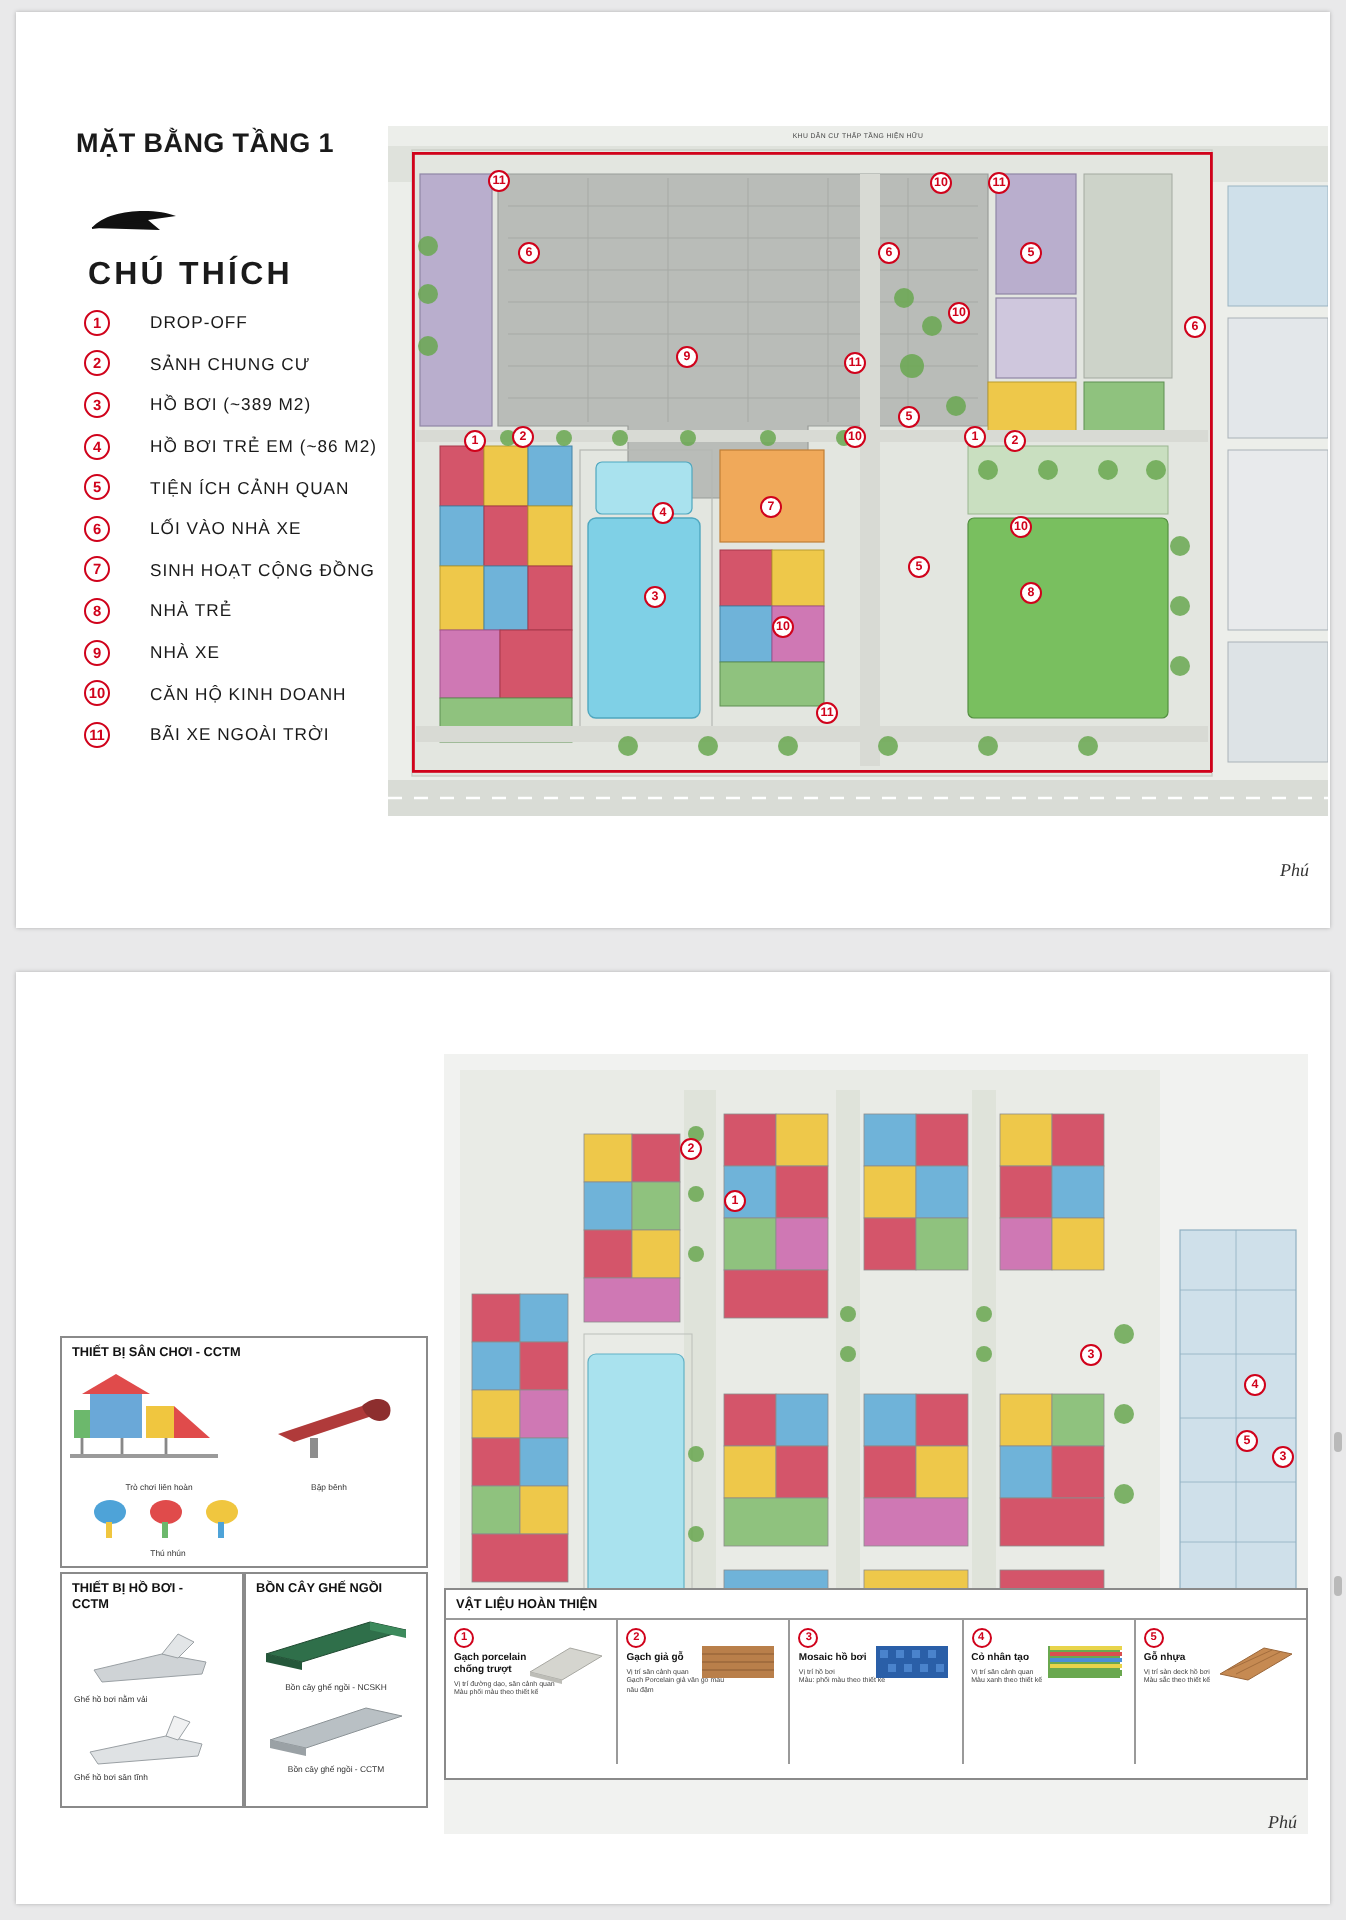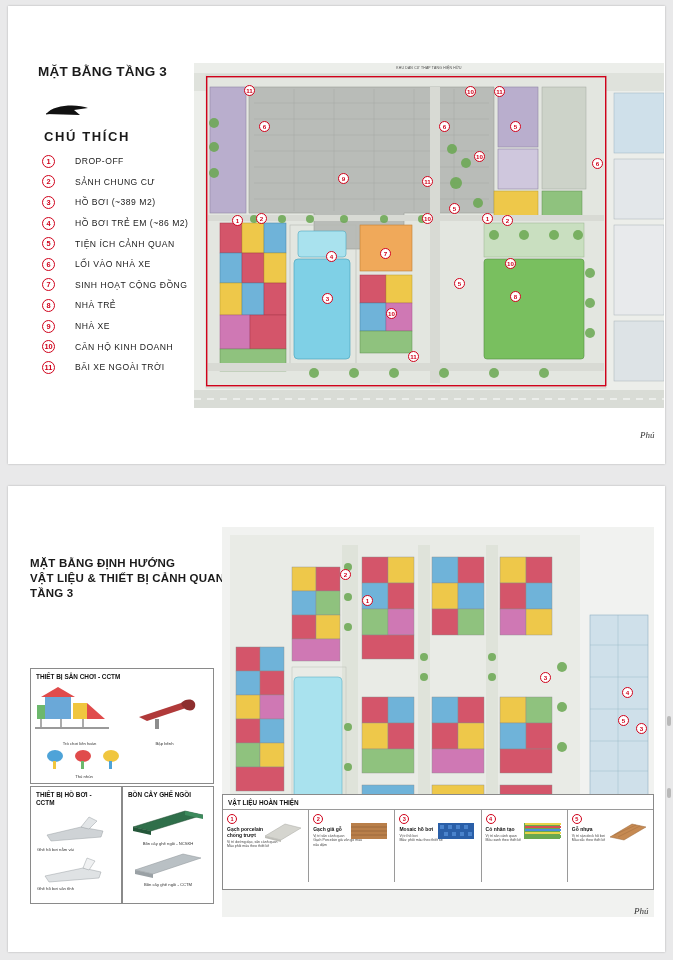"MẶT BẰNG TẦNG 3" div.sheet-title { text: 3 -> 1 }
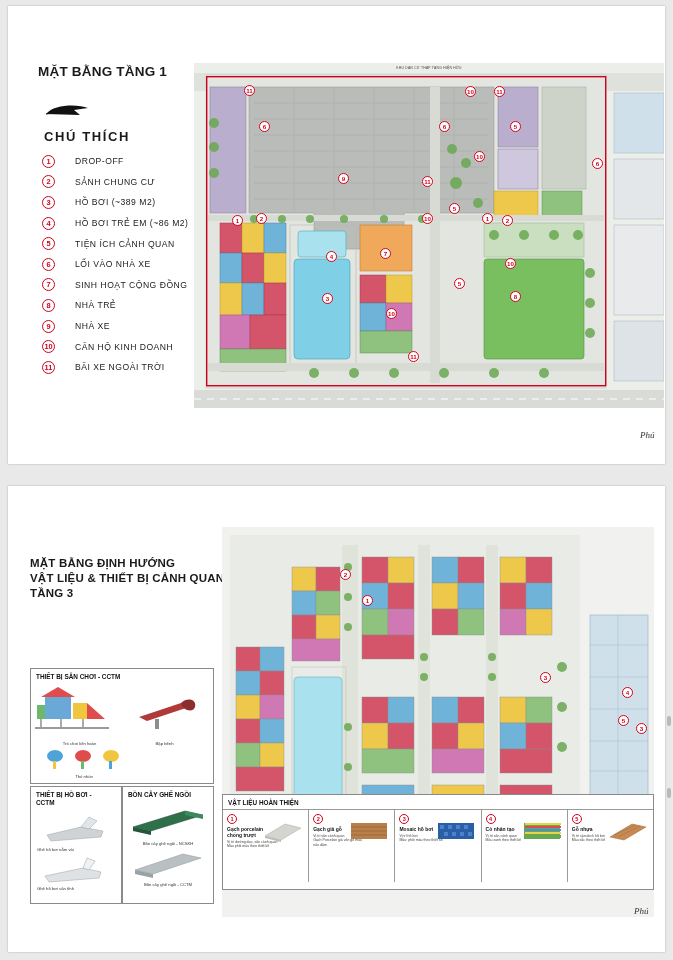"CHÚ THÍCH" .legend-head { font-size: 13px -> 16px }
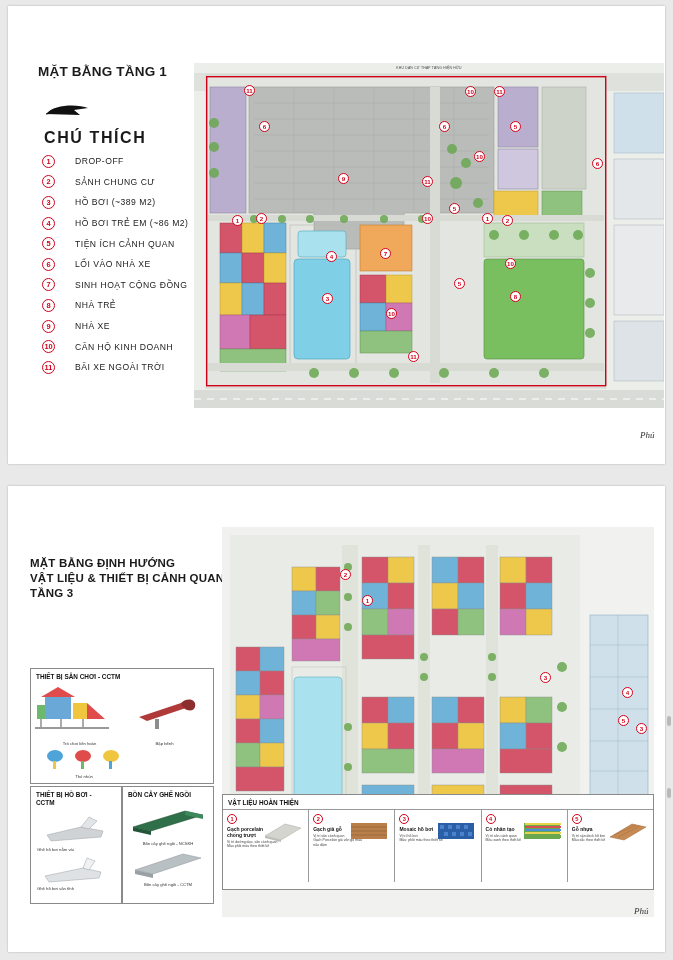"MẶT BẰNG ĐỊNH HƯỚNG" div.sheet-title { html: <div>MẶT BẰNG ĐỊNH HƯỚNG VẬT LIỆU &amp; THIẾT BỊ CẢNH QUAN TẦNG 3</div> -> none }
